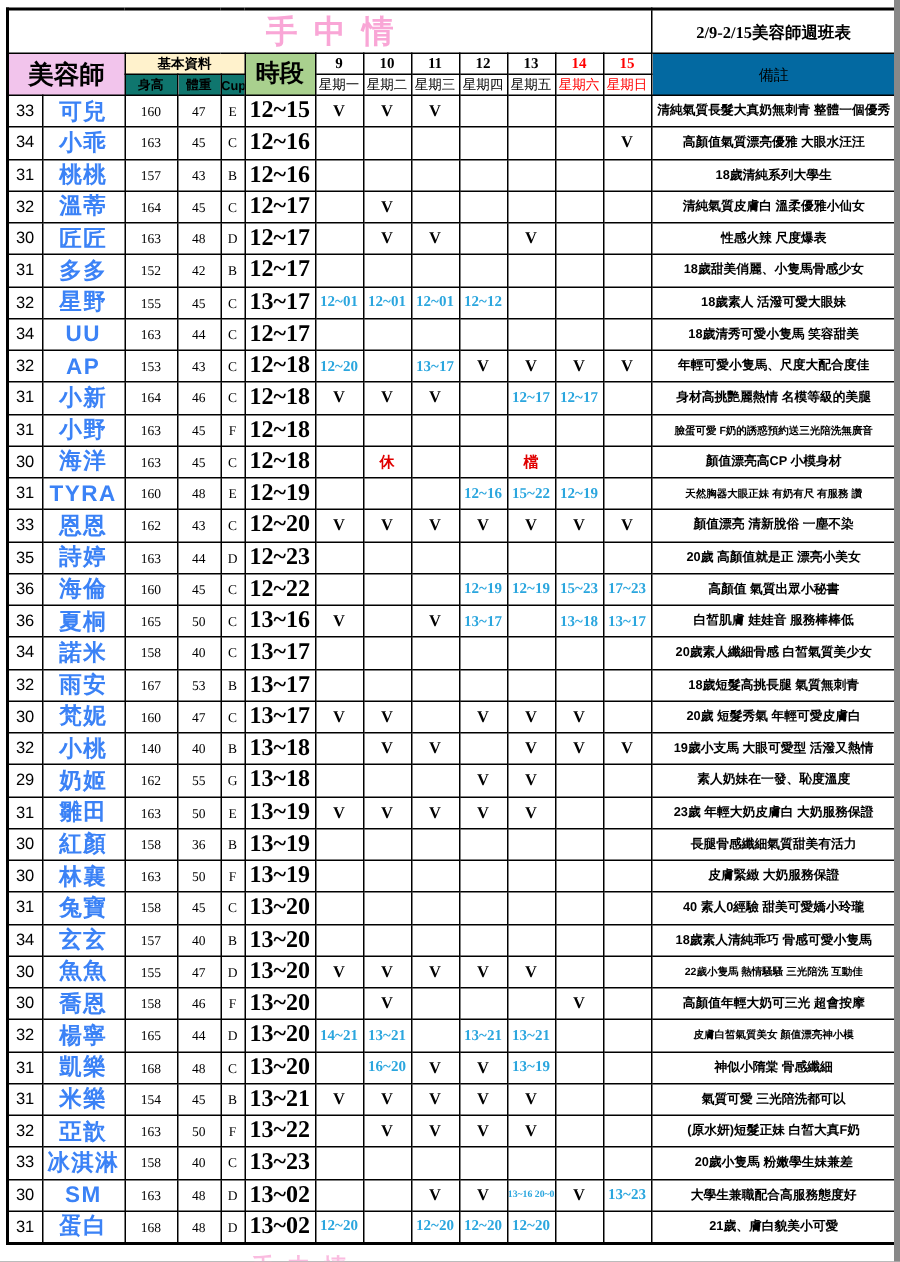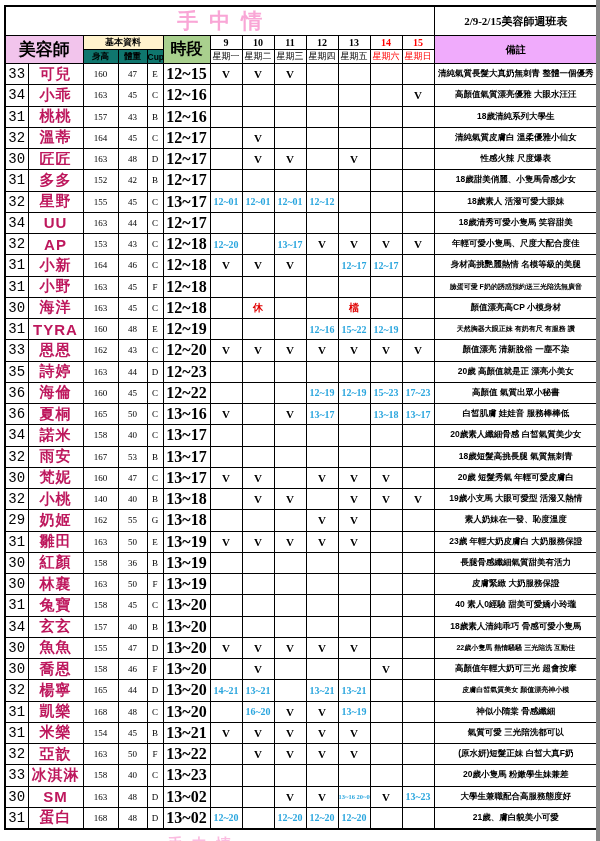"備註" .h-rem { background: #f0abfc -> #0369a1; font-weight: 700 -> 400 }
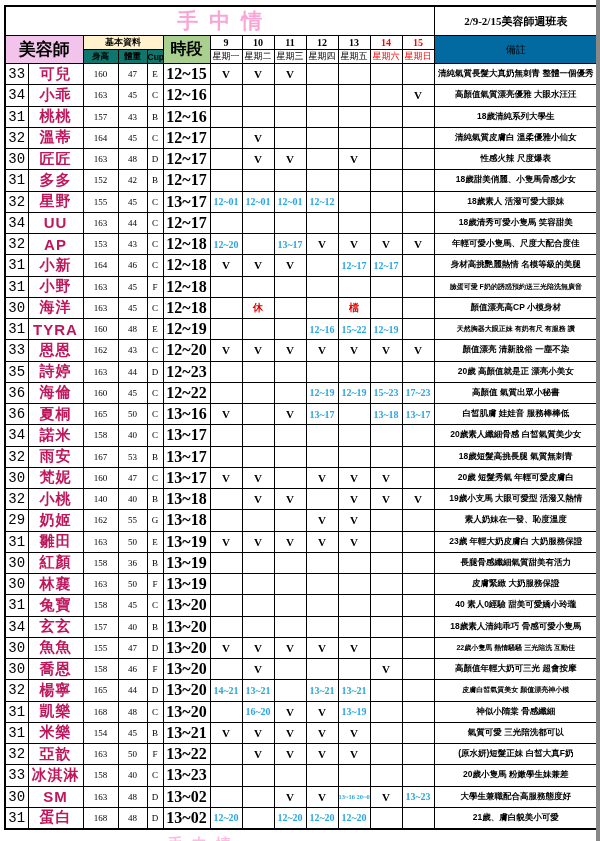"33" .c-age { font-family: Liberation Mono, monospace -> Liberation Sans, sans-serif; font-size: 14px -> 11px }
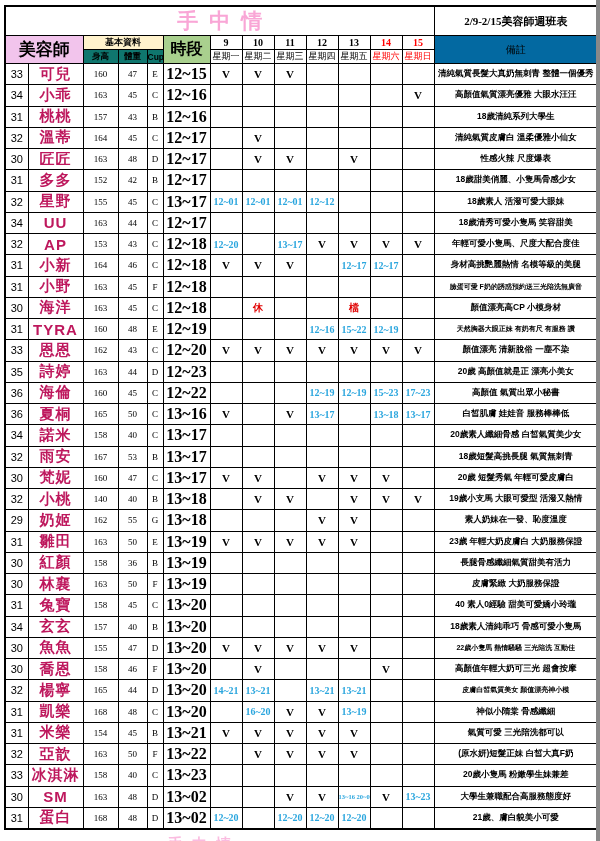"可兒" .c-name { color: #be185d -> #3b82f6 }
